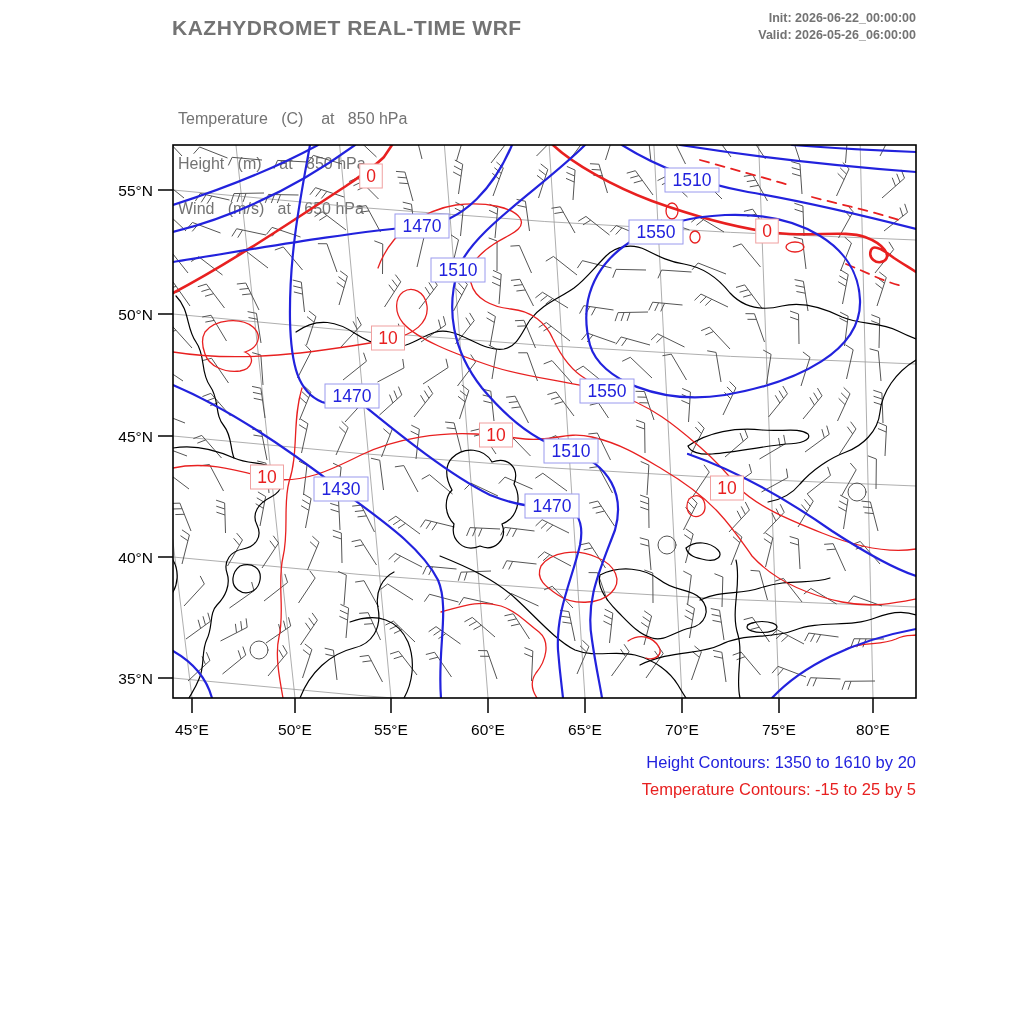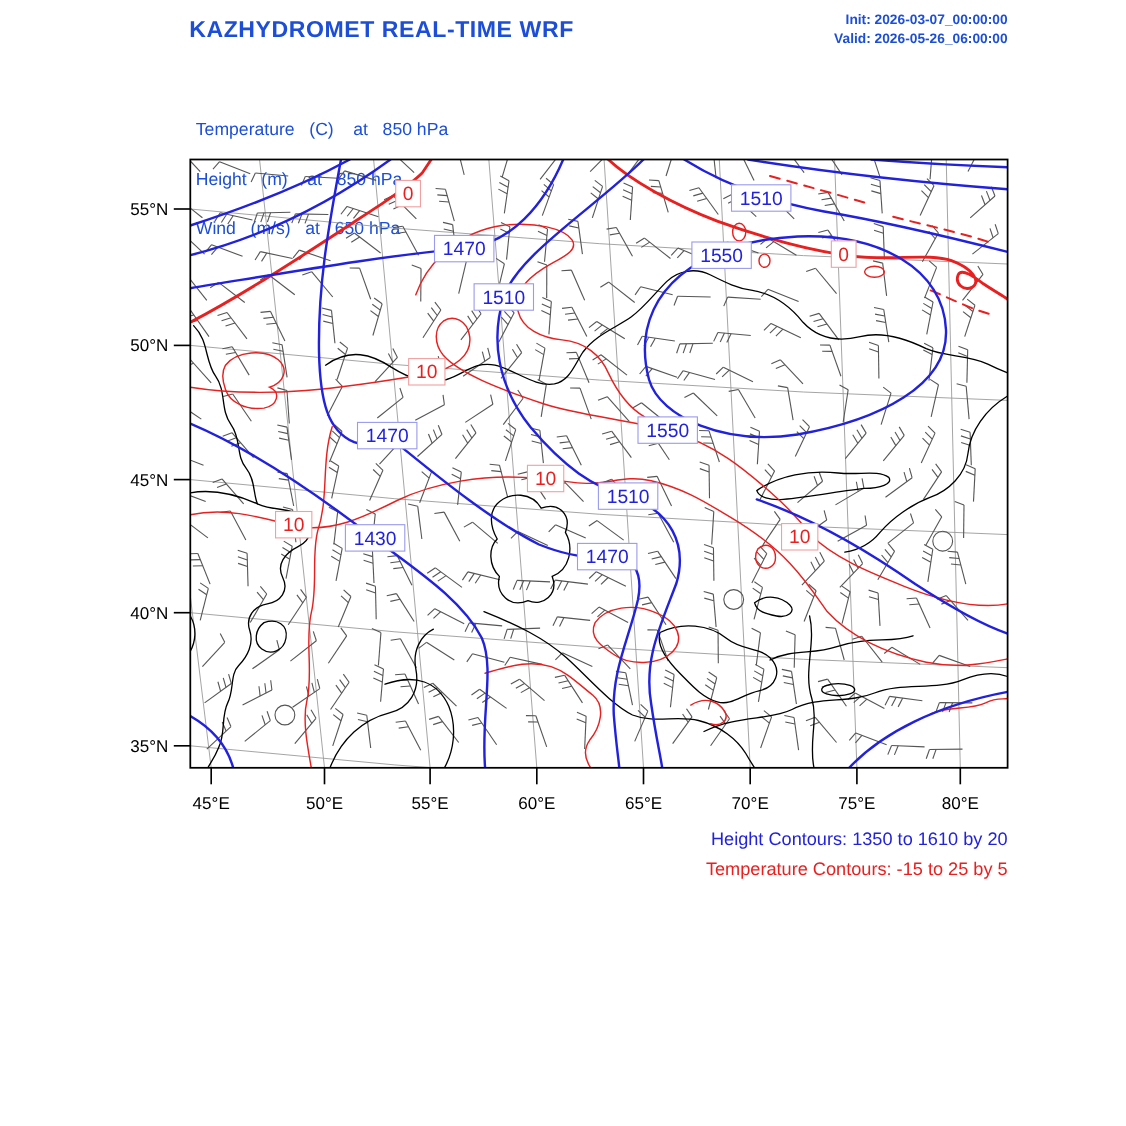"KAZHYDROMET REAL-TIME WRF" #page { color: #1d4ed8 -> #737373 }
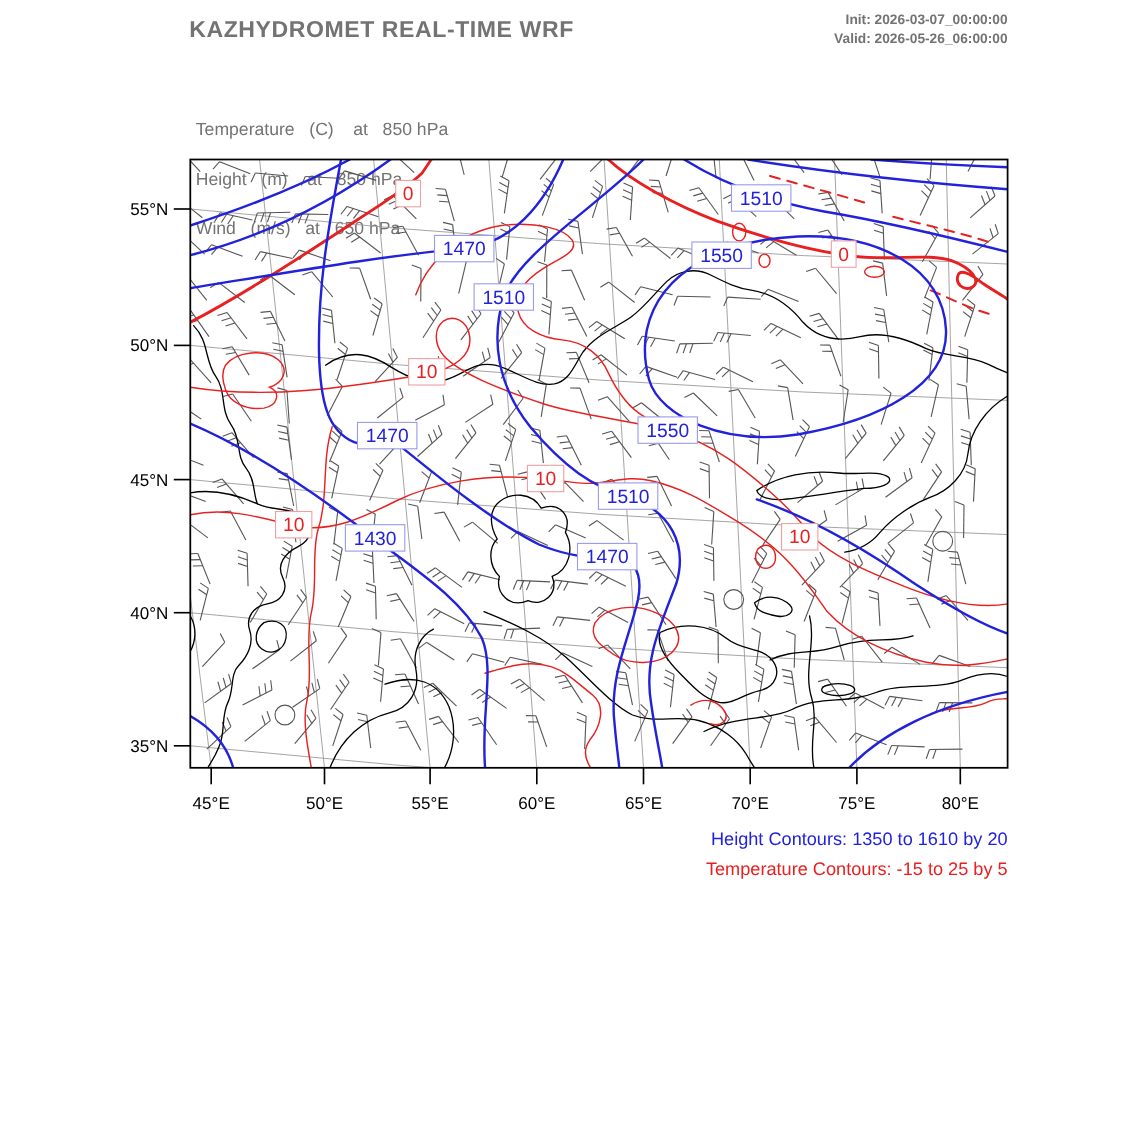"Init: 2026-03-07_00:00:00" div { text: 2026-03-07 -> 2026-06-22 }
